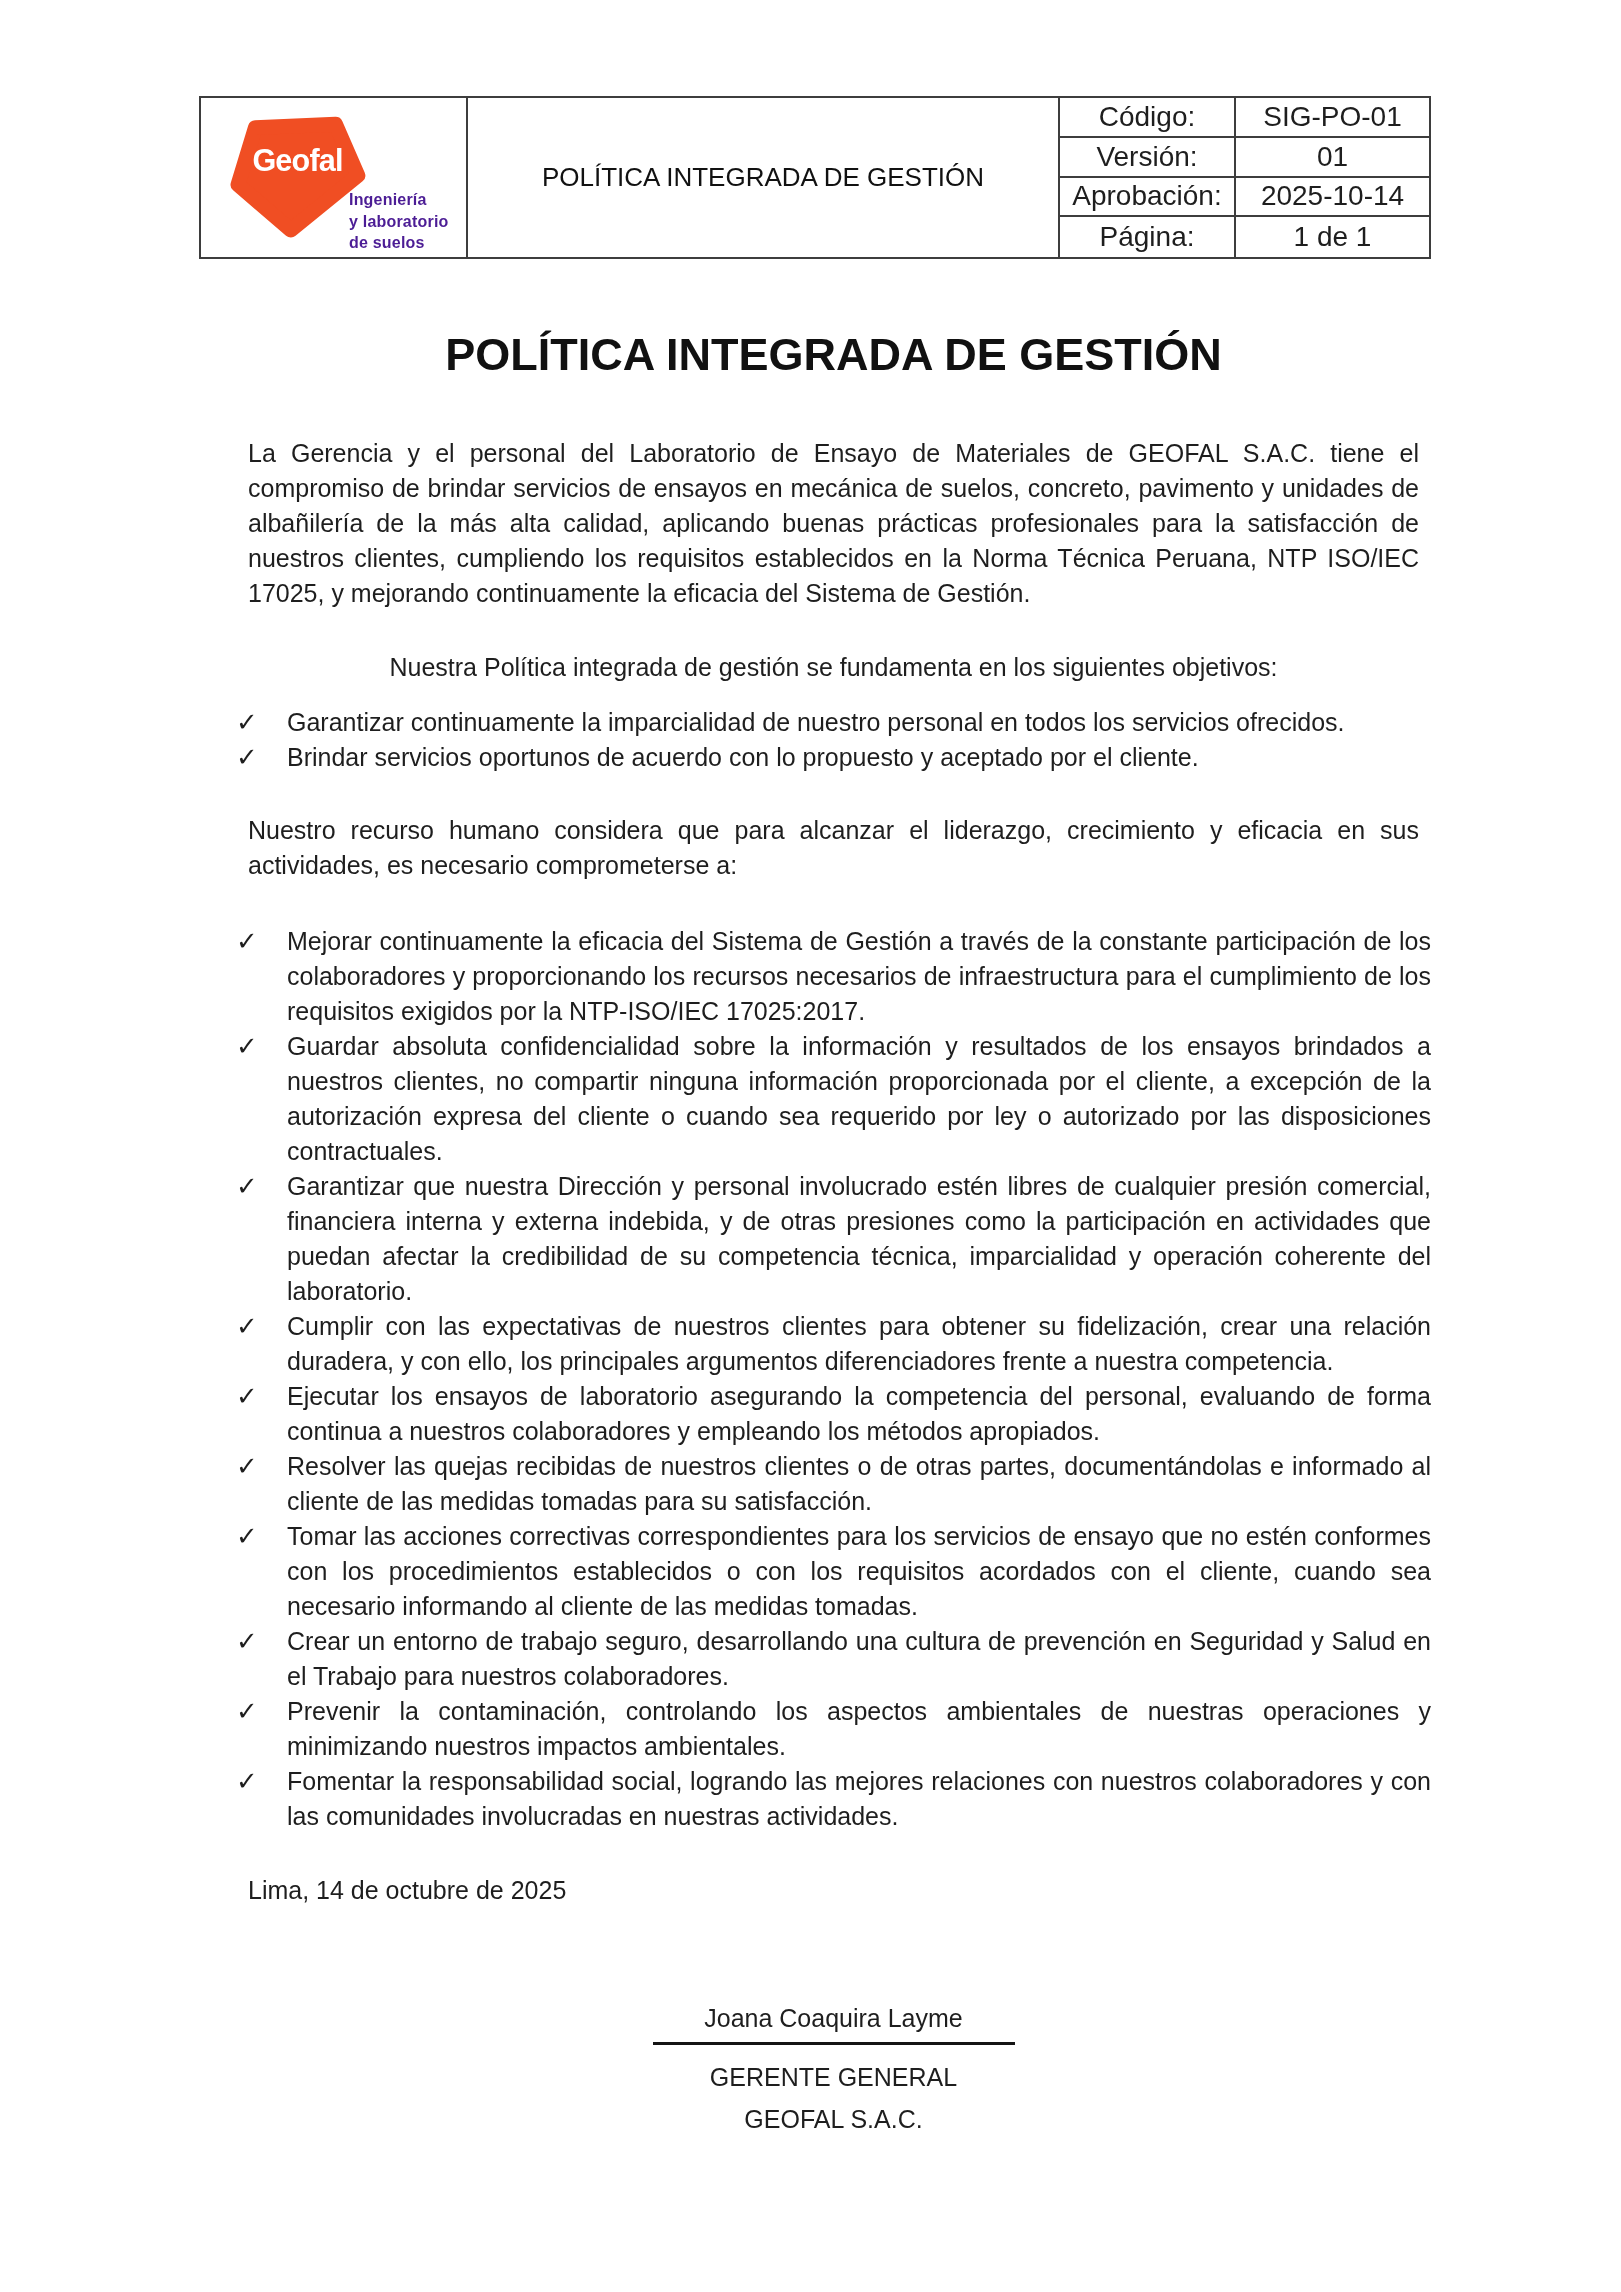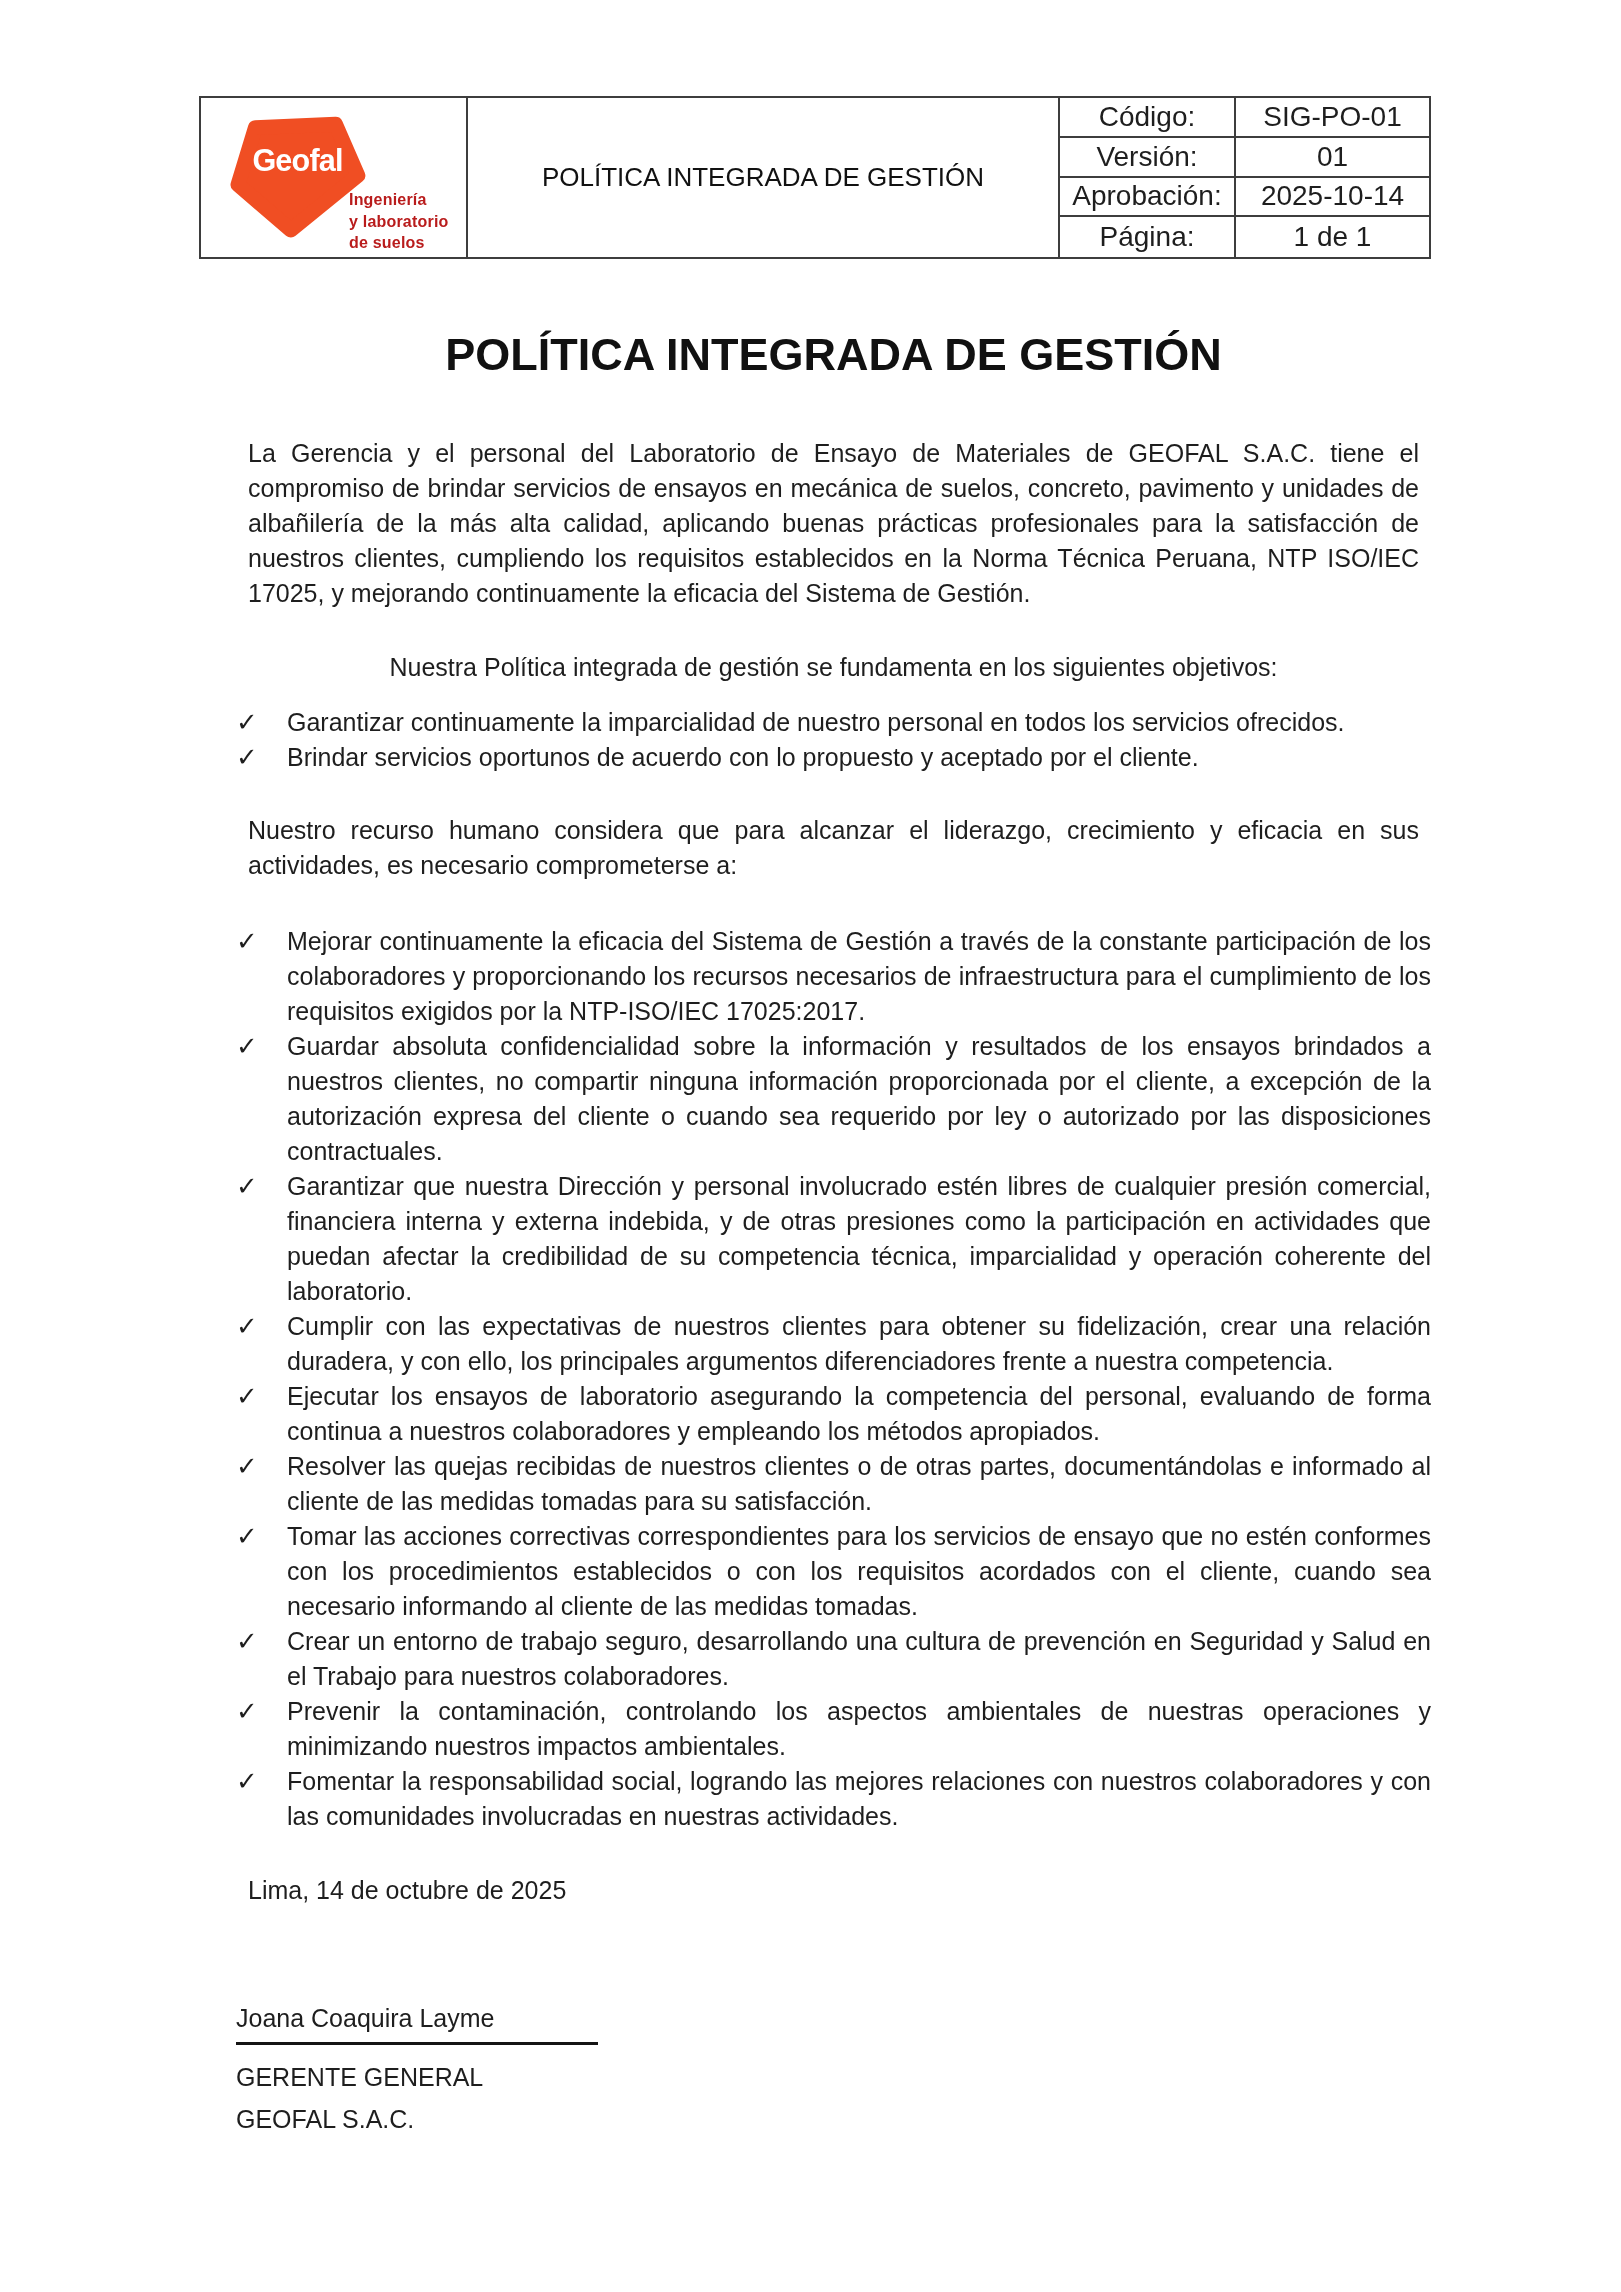"Ingeniería" .logo-tagline { color: #b91c1c -> #4c1d95 }
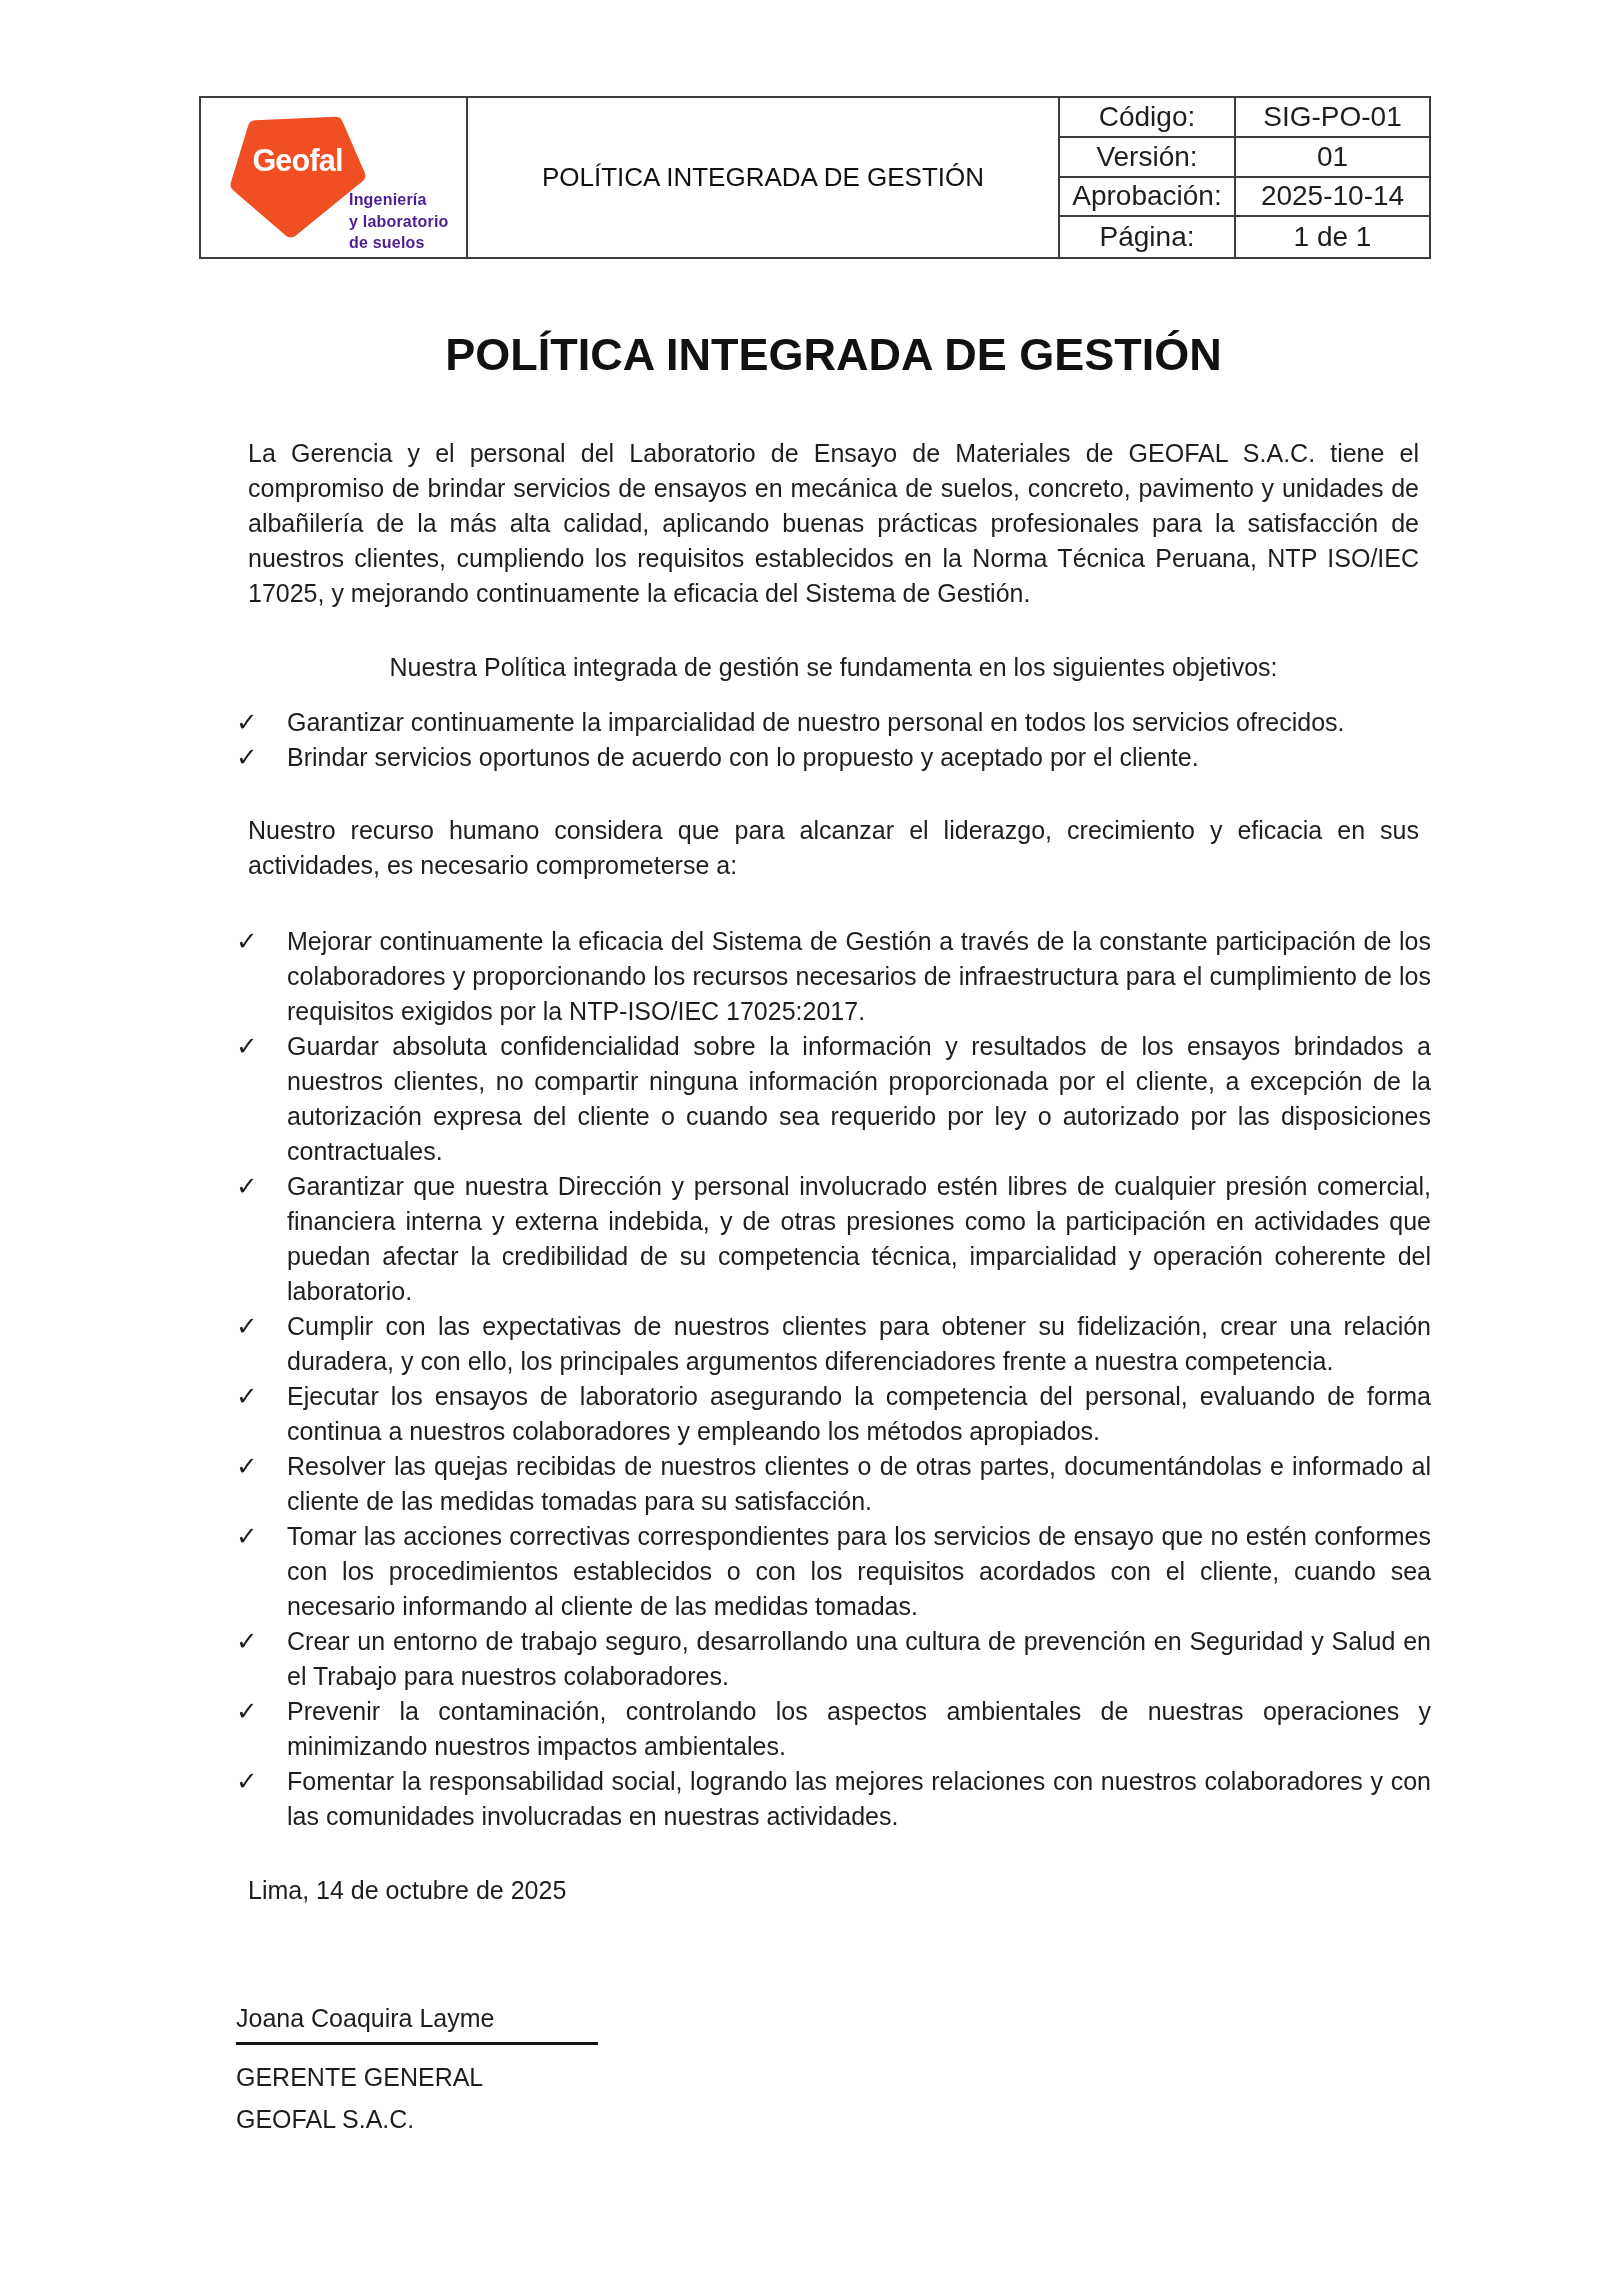"Joana Coaquira Layme" .signature { align-items: flex-start -> center }
